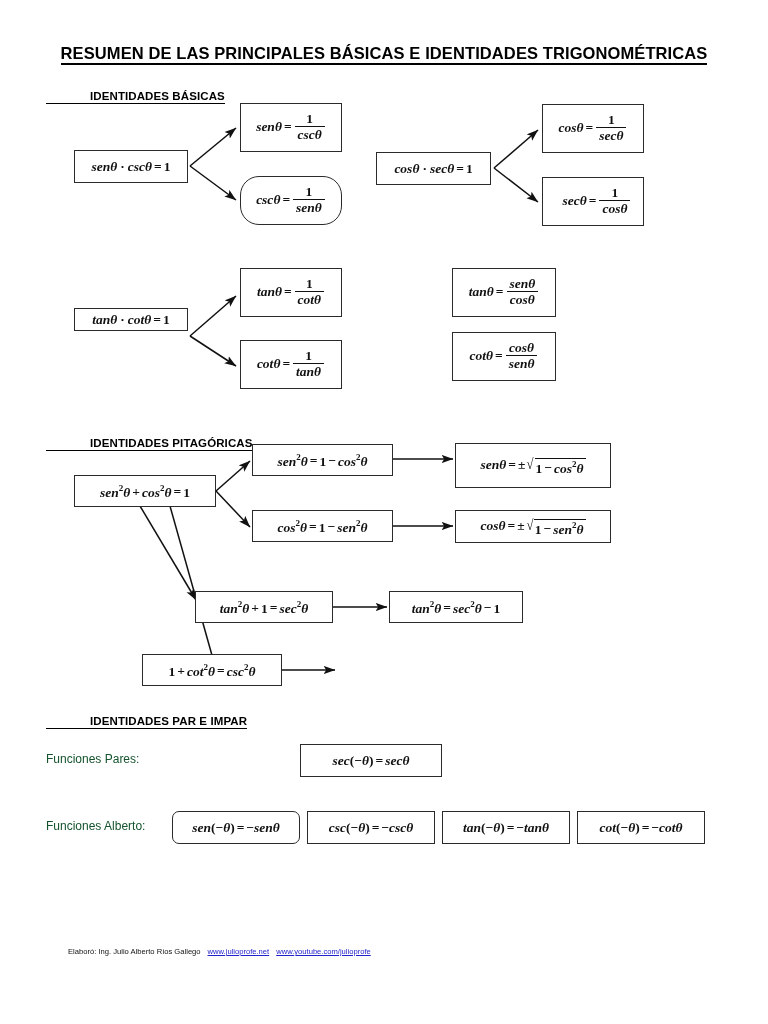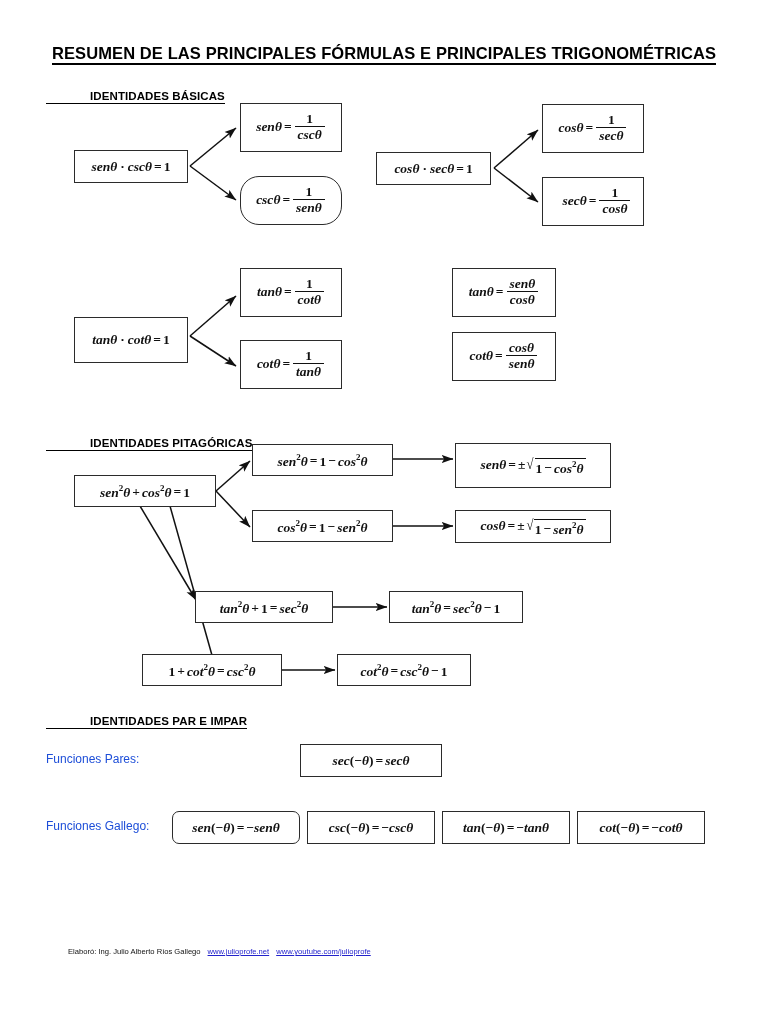"RESUMEN DE LAS PRINCIPALES FÓRMULAS" span { text: FÓRMULAS E PRINCIPALES -> BÁSICAS E IDENTIDADES }
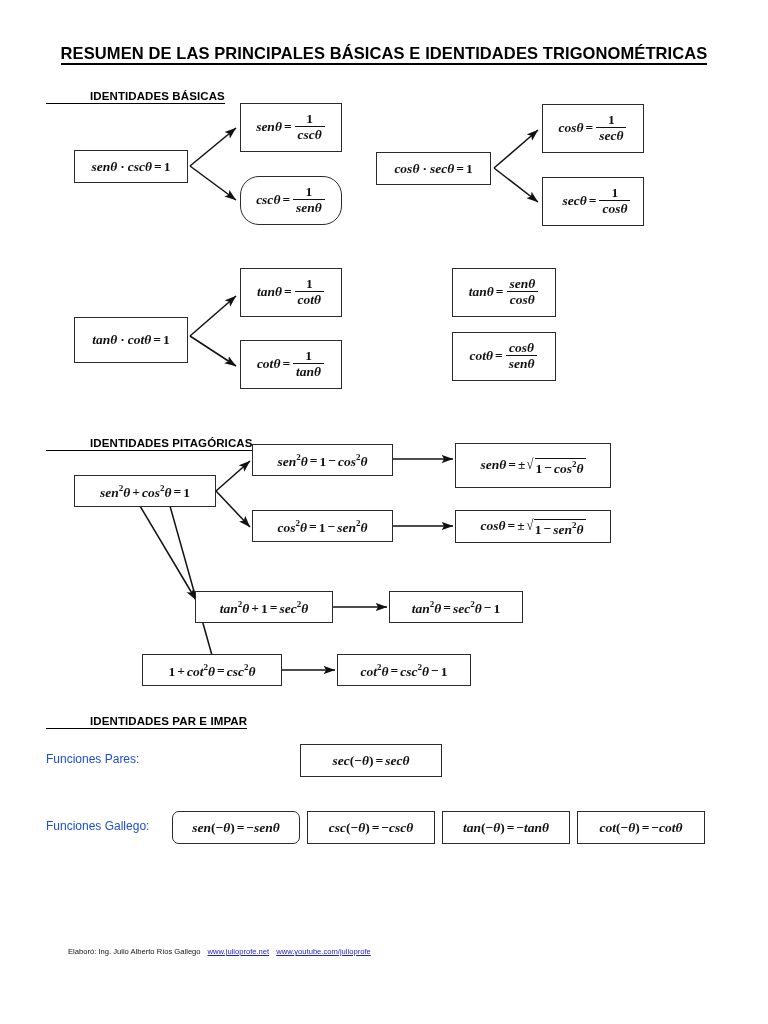"tanθ · cotθ = 1" div.fbox { height: 46px -> 23px; top: 317px -> 308px }
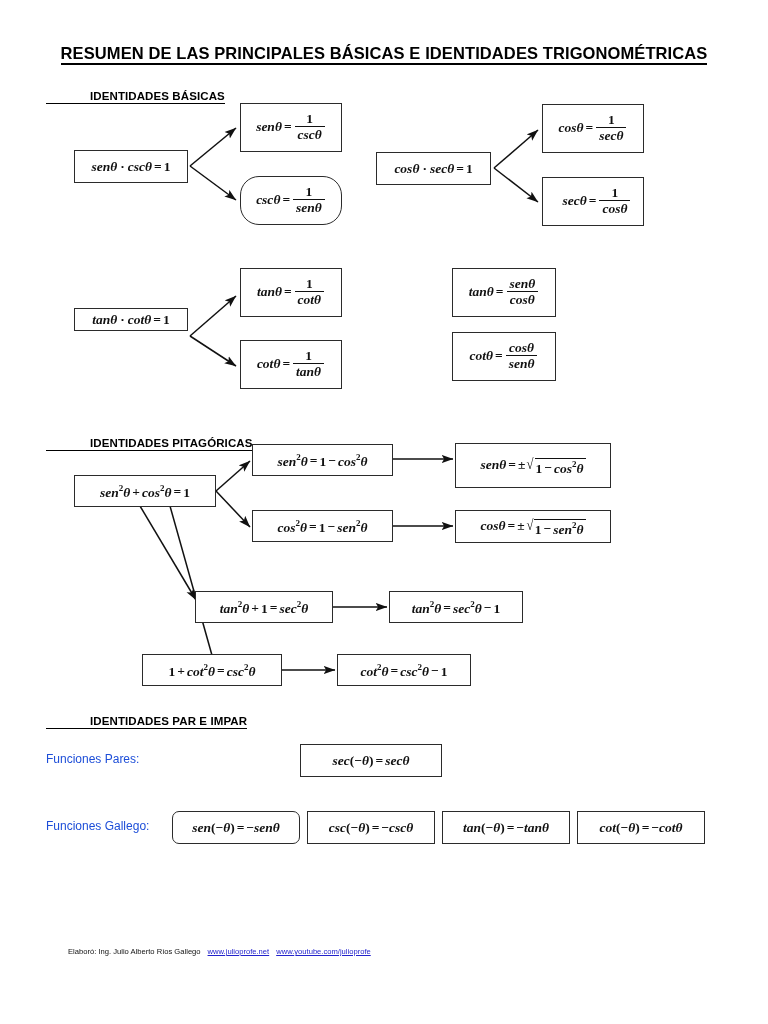"cot2θ = csc2θ − 1" div.fbox { html: <div> <span><i>cot</i><span>2</span>θ<span>=</span><i>csc</i><span>2</span>θ<span>−</span><span>1</span></span> </div> -> none }
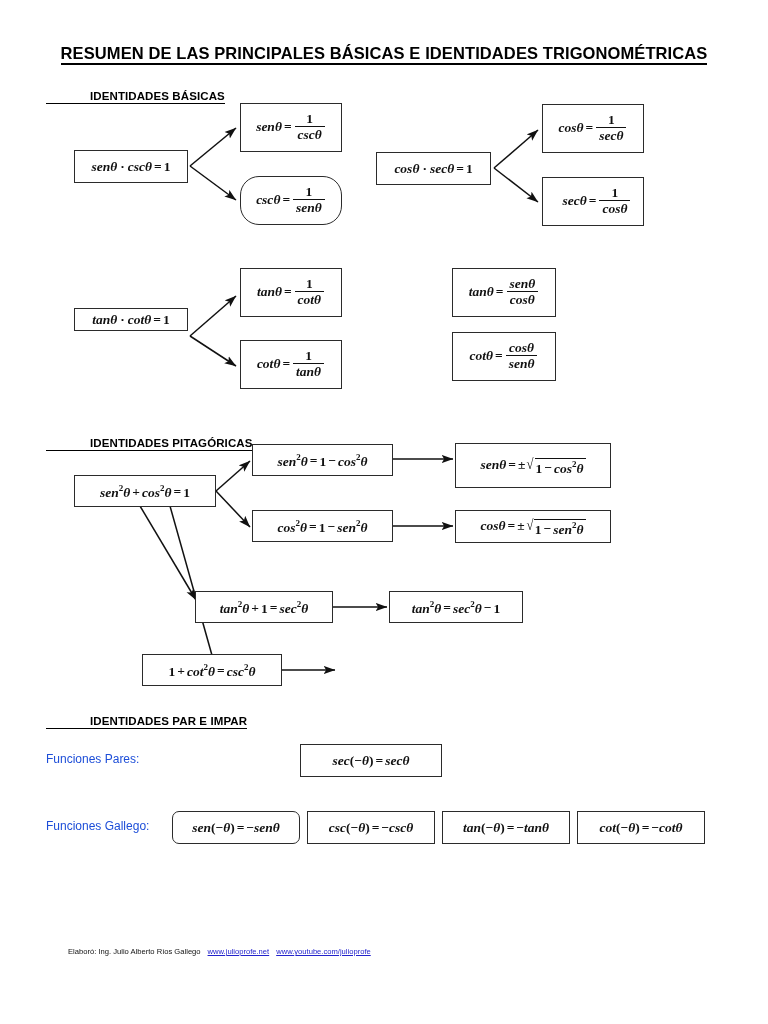"Funciones Pares:" .row-label { color: #1d4ed8 -> #14532d }
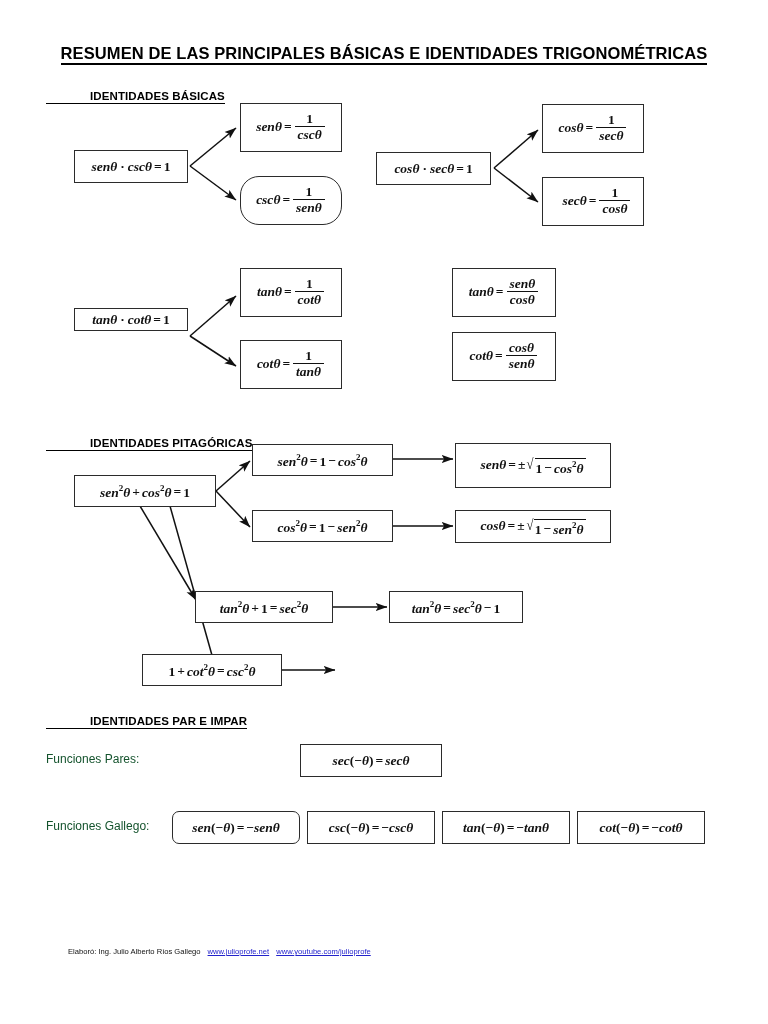"Funciones Gallego:" div.row-label { text: Gallego -> Alberto }
